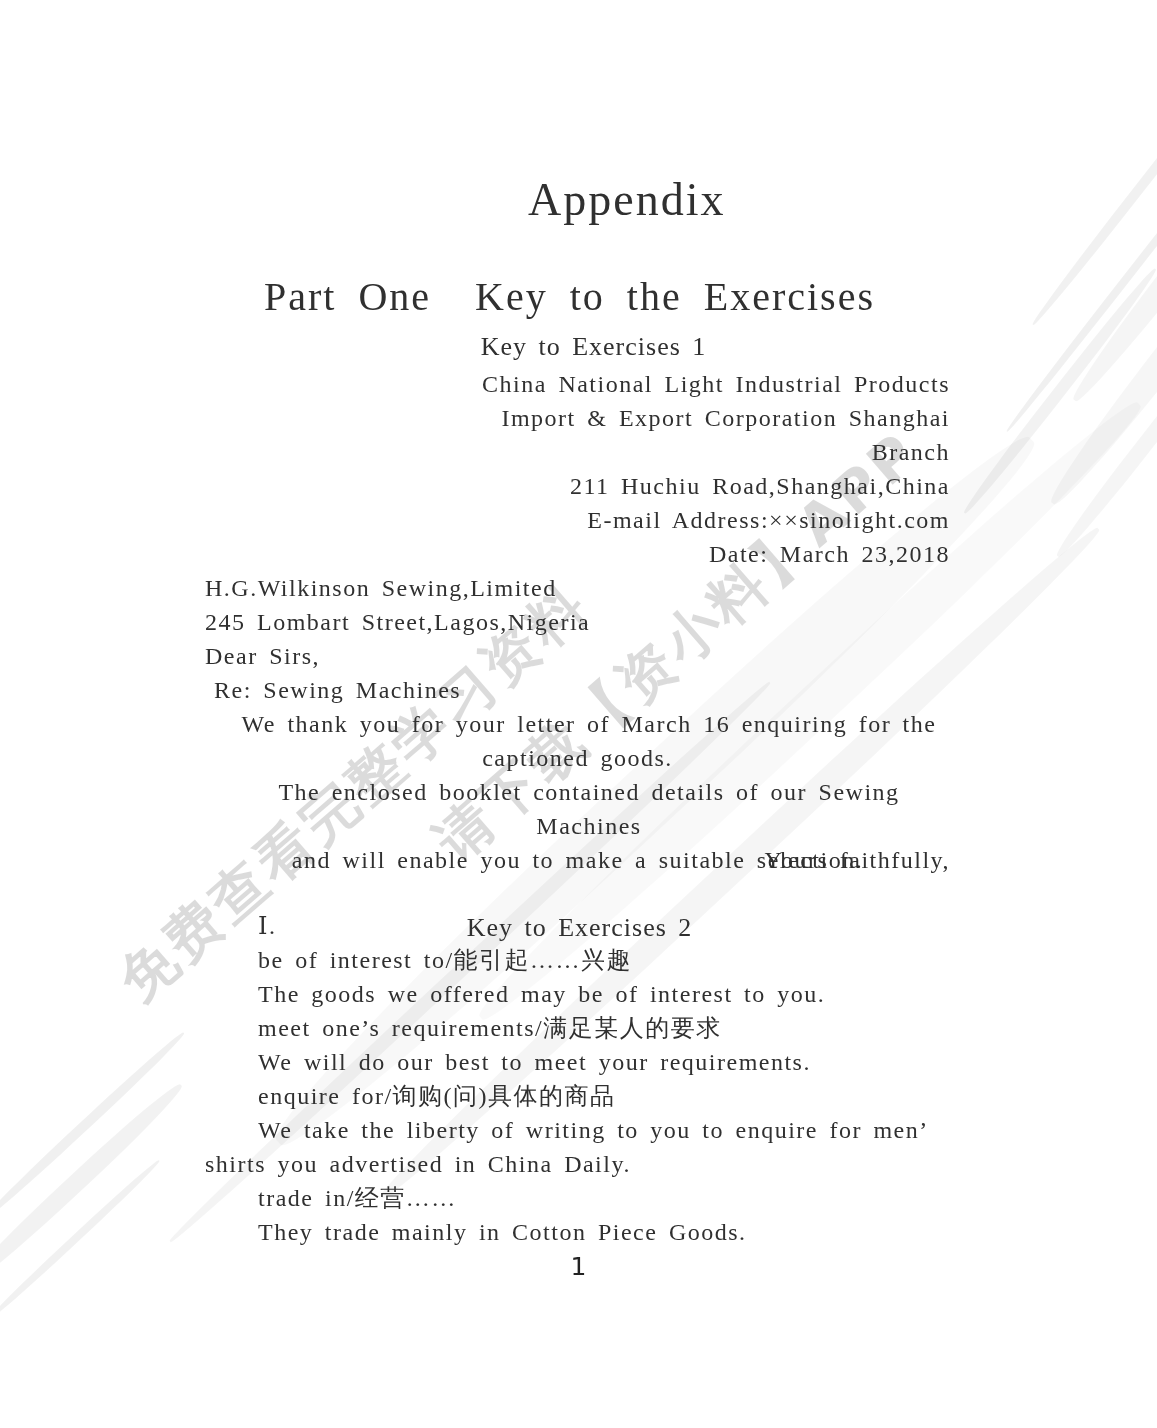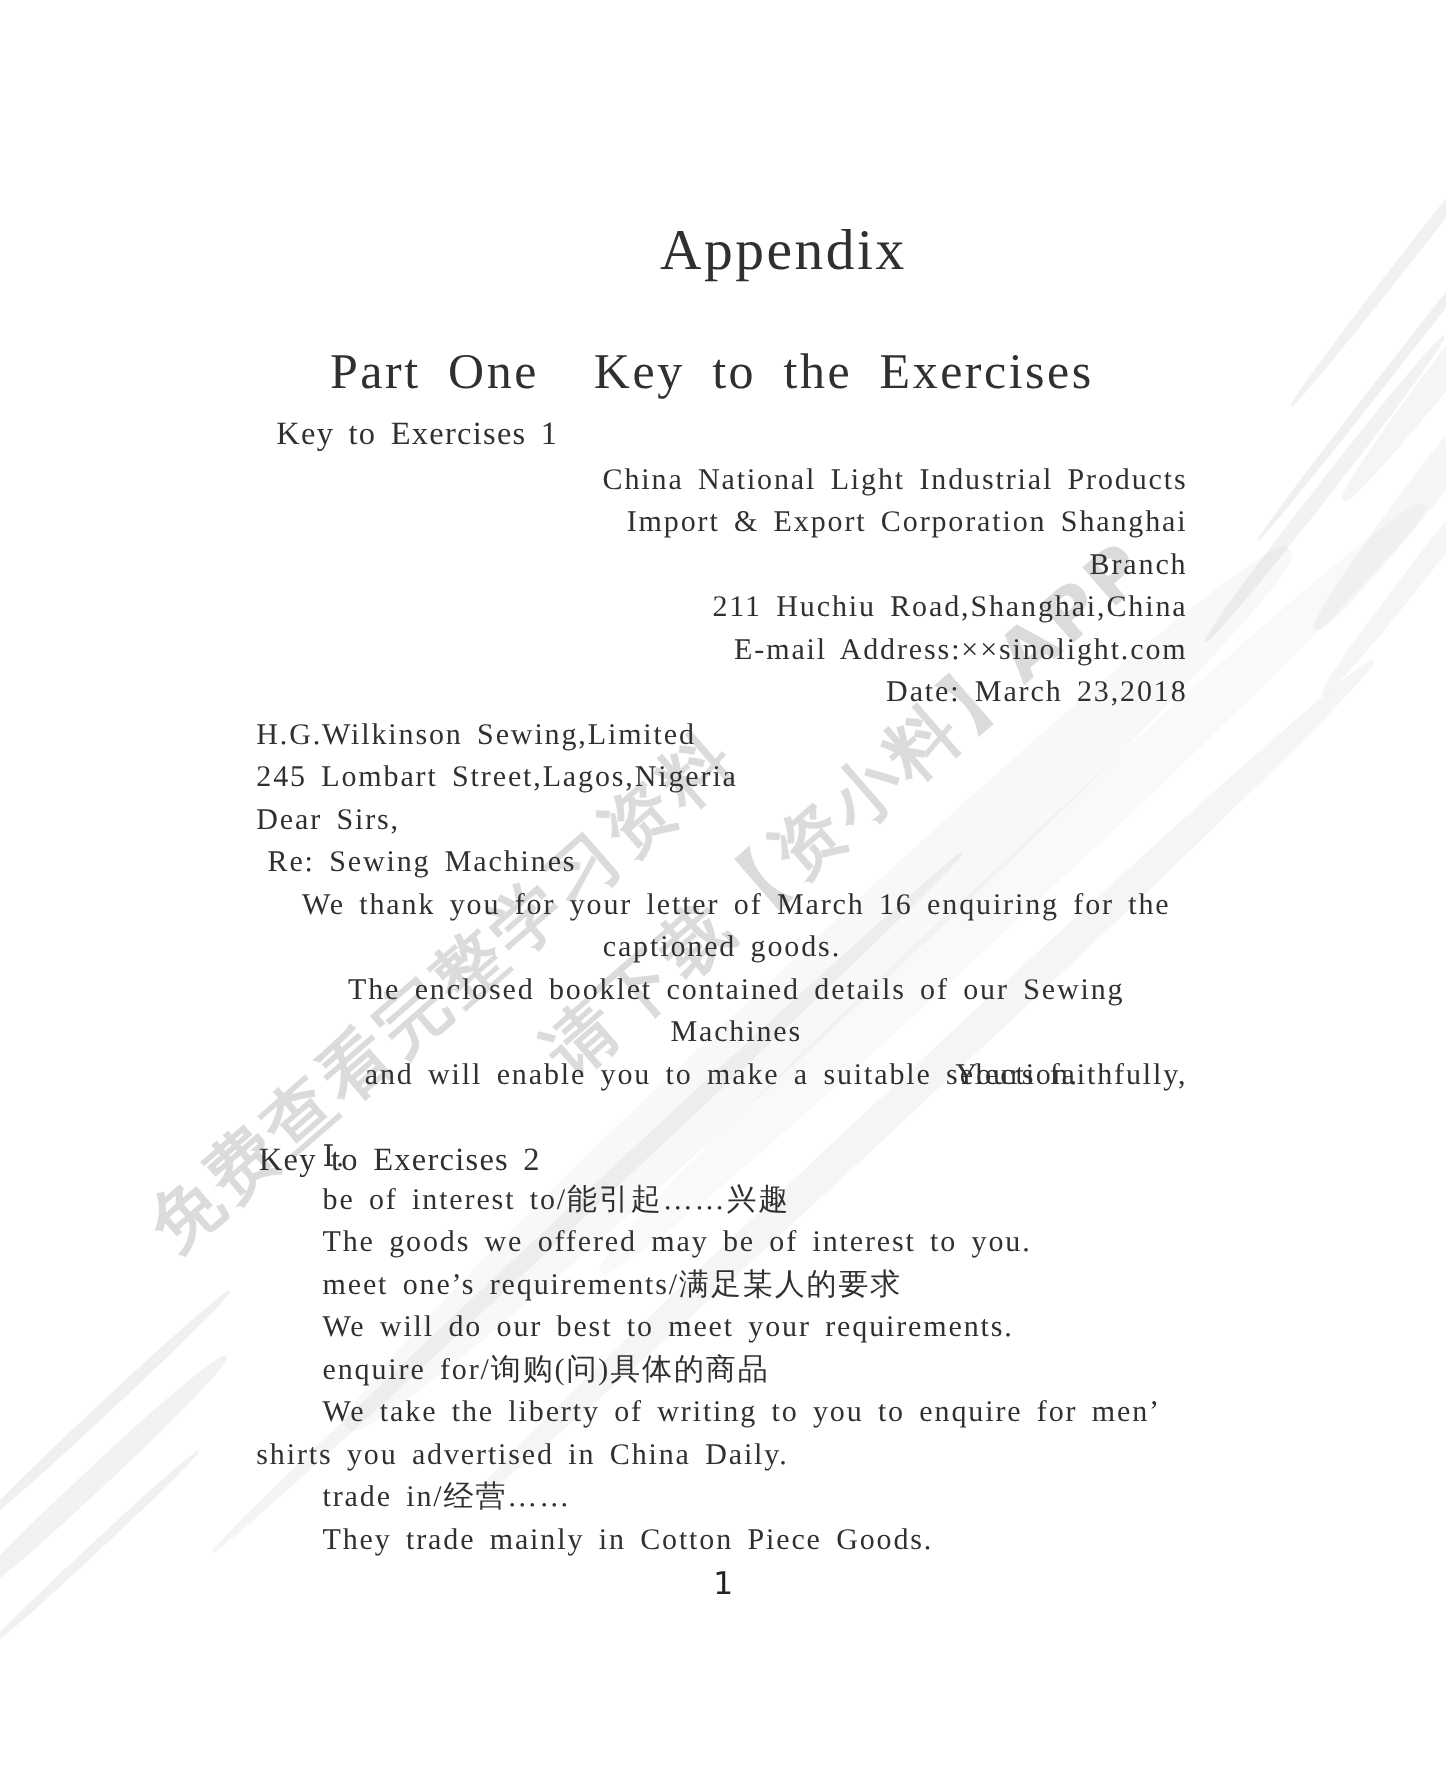"Key to Exercises 1" .exh { text-align: none -> center }
